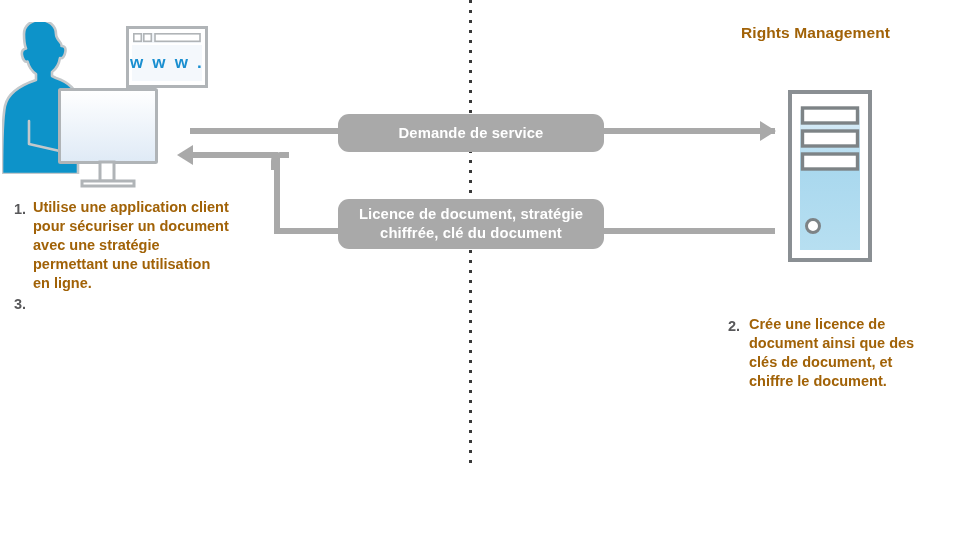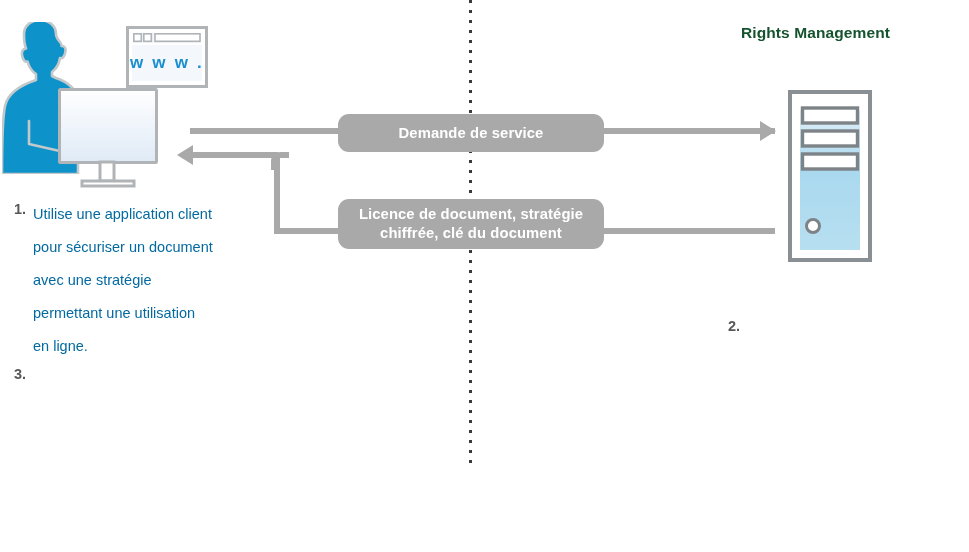"Rights Management" .rm-title { color: #14532d -> #a16207 }
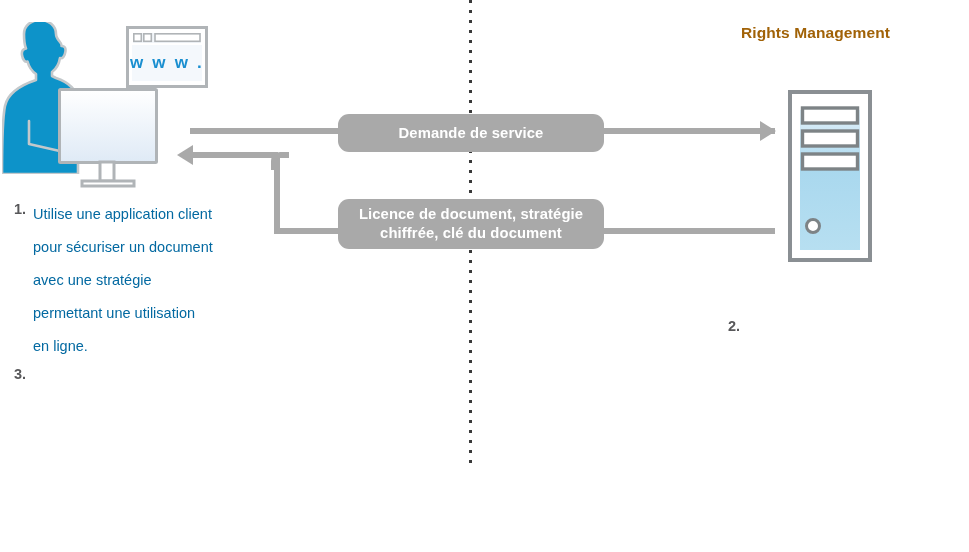"Utilise une application client" .step-body { color: #0369a1 -> #a16207; font-weight: normal -> bold; line-height: 33px -> 19px }
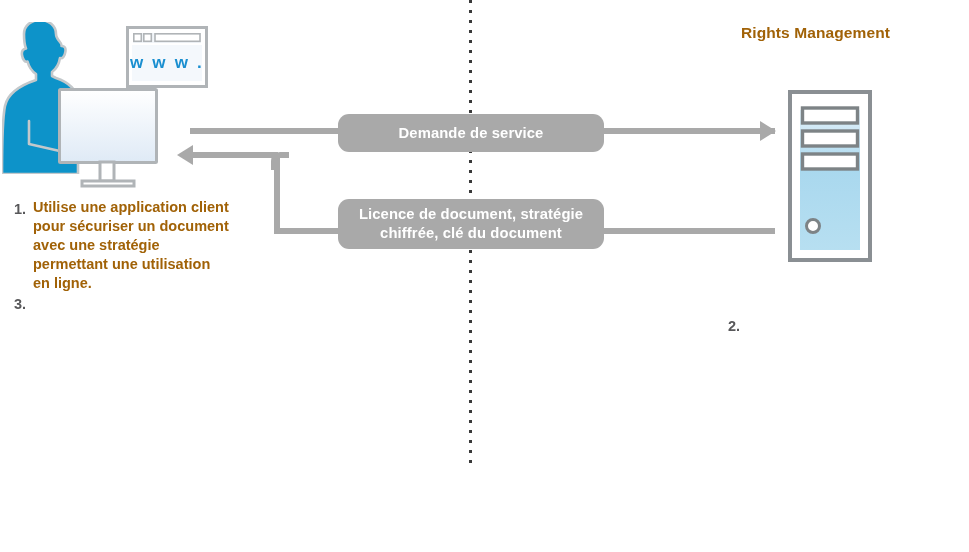"Crée une licence de" div.step-body { html: none -> <div>Crée une licence de document ainsi que des clés de document, et chiffre le document.</div> }
